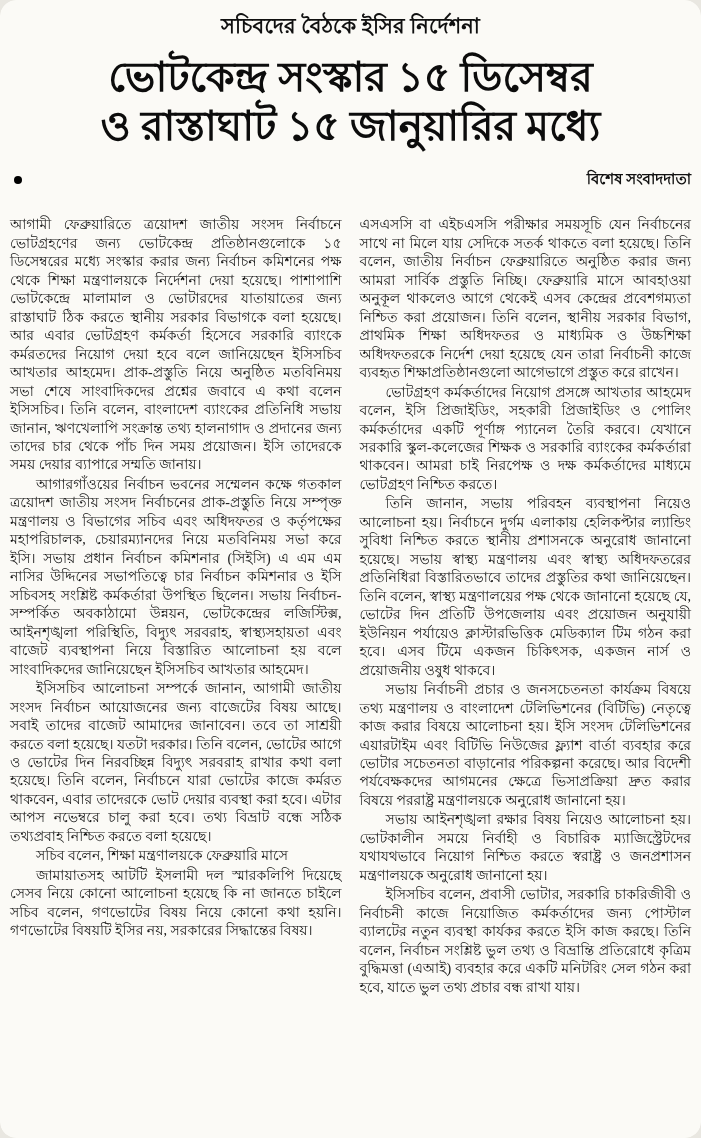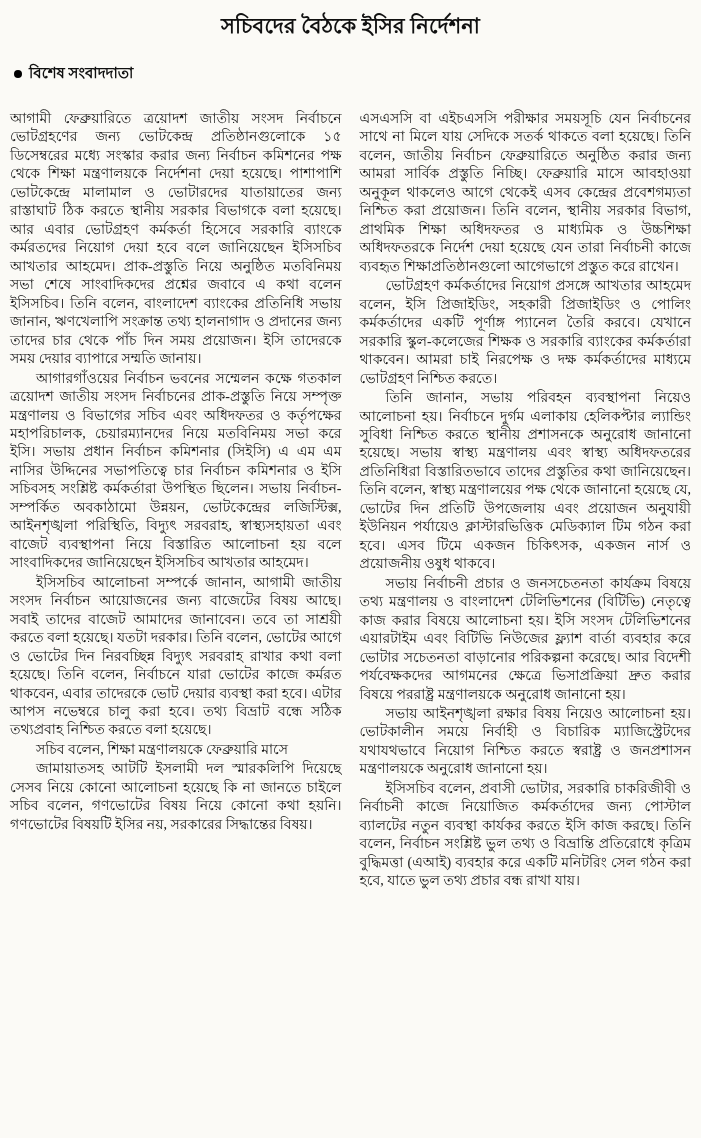"সচিবদের বৈঠকে ইসির নির্দেশনা" * { border-radius: none -> 16px }
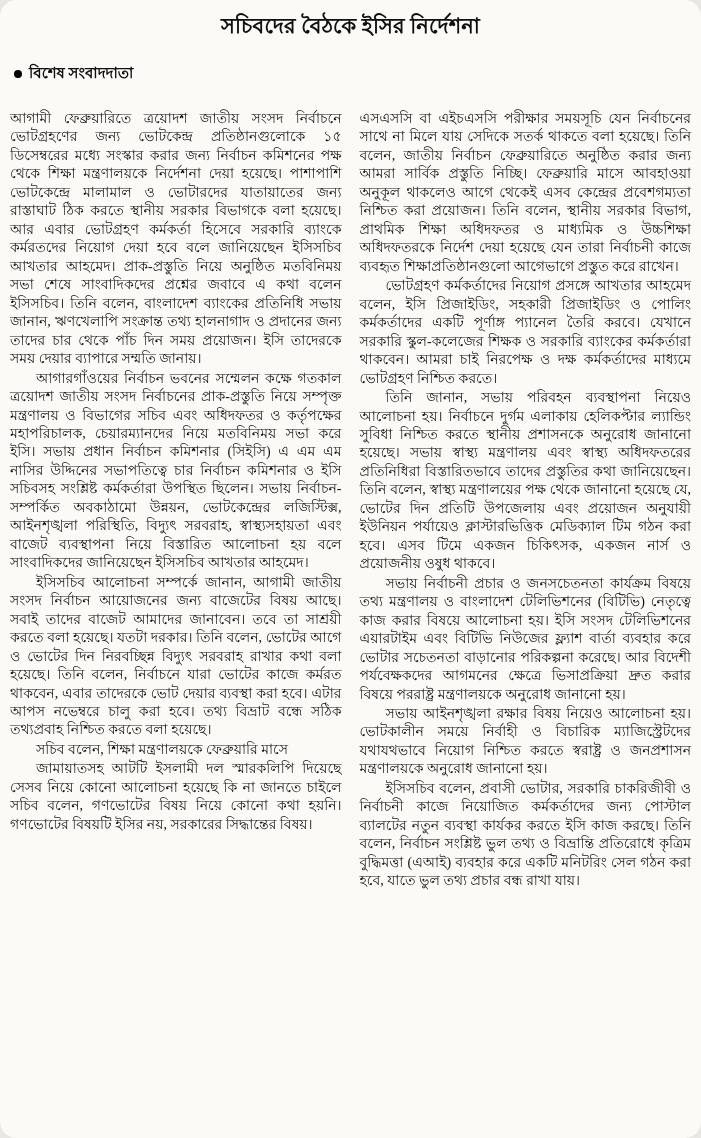"ভোটকেন্দ্র সংস্কার ১৫ ডিসেম্বর" h1.headline { html: none -> <h1> <span>ভোটকেন্দ্র সংস্কার ১৫ ডিসেম্বর</span> <span>ও রাস্তাঘাট ১৫ জানুয়ারির মধ্যে</span> </h1> }
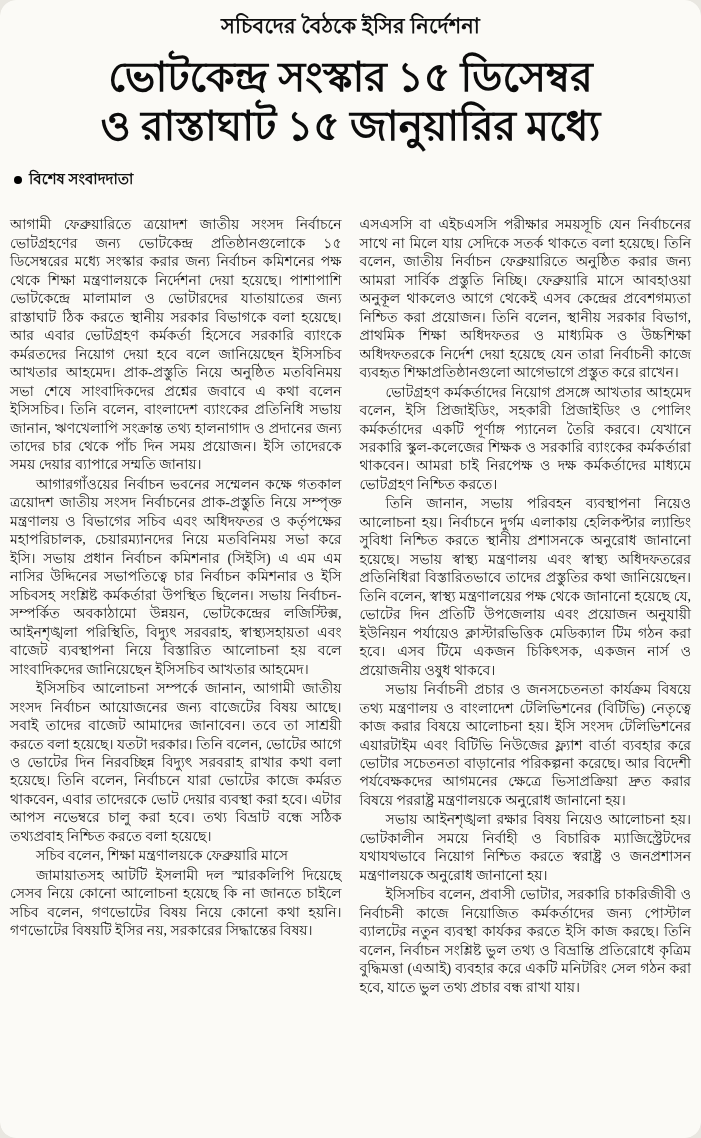"বিশেষ সংবাদদাতা" .byline-row { gap: 7px -> none; justify-content: none -> space-between }
